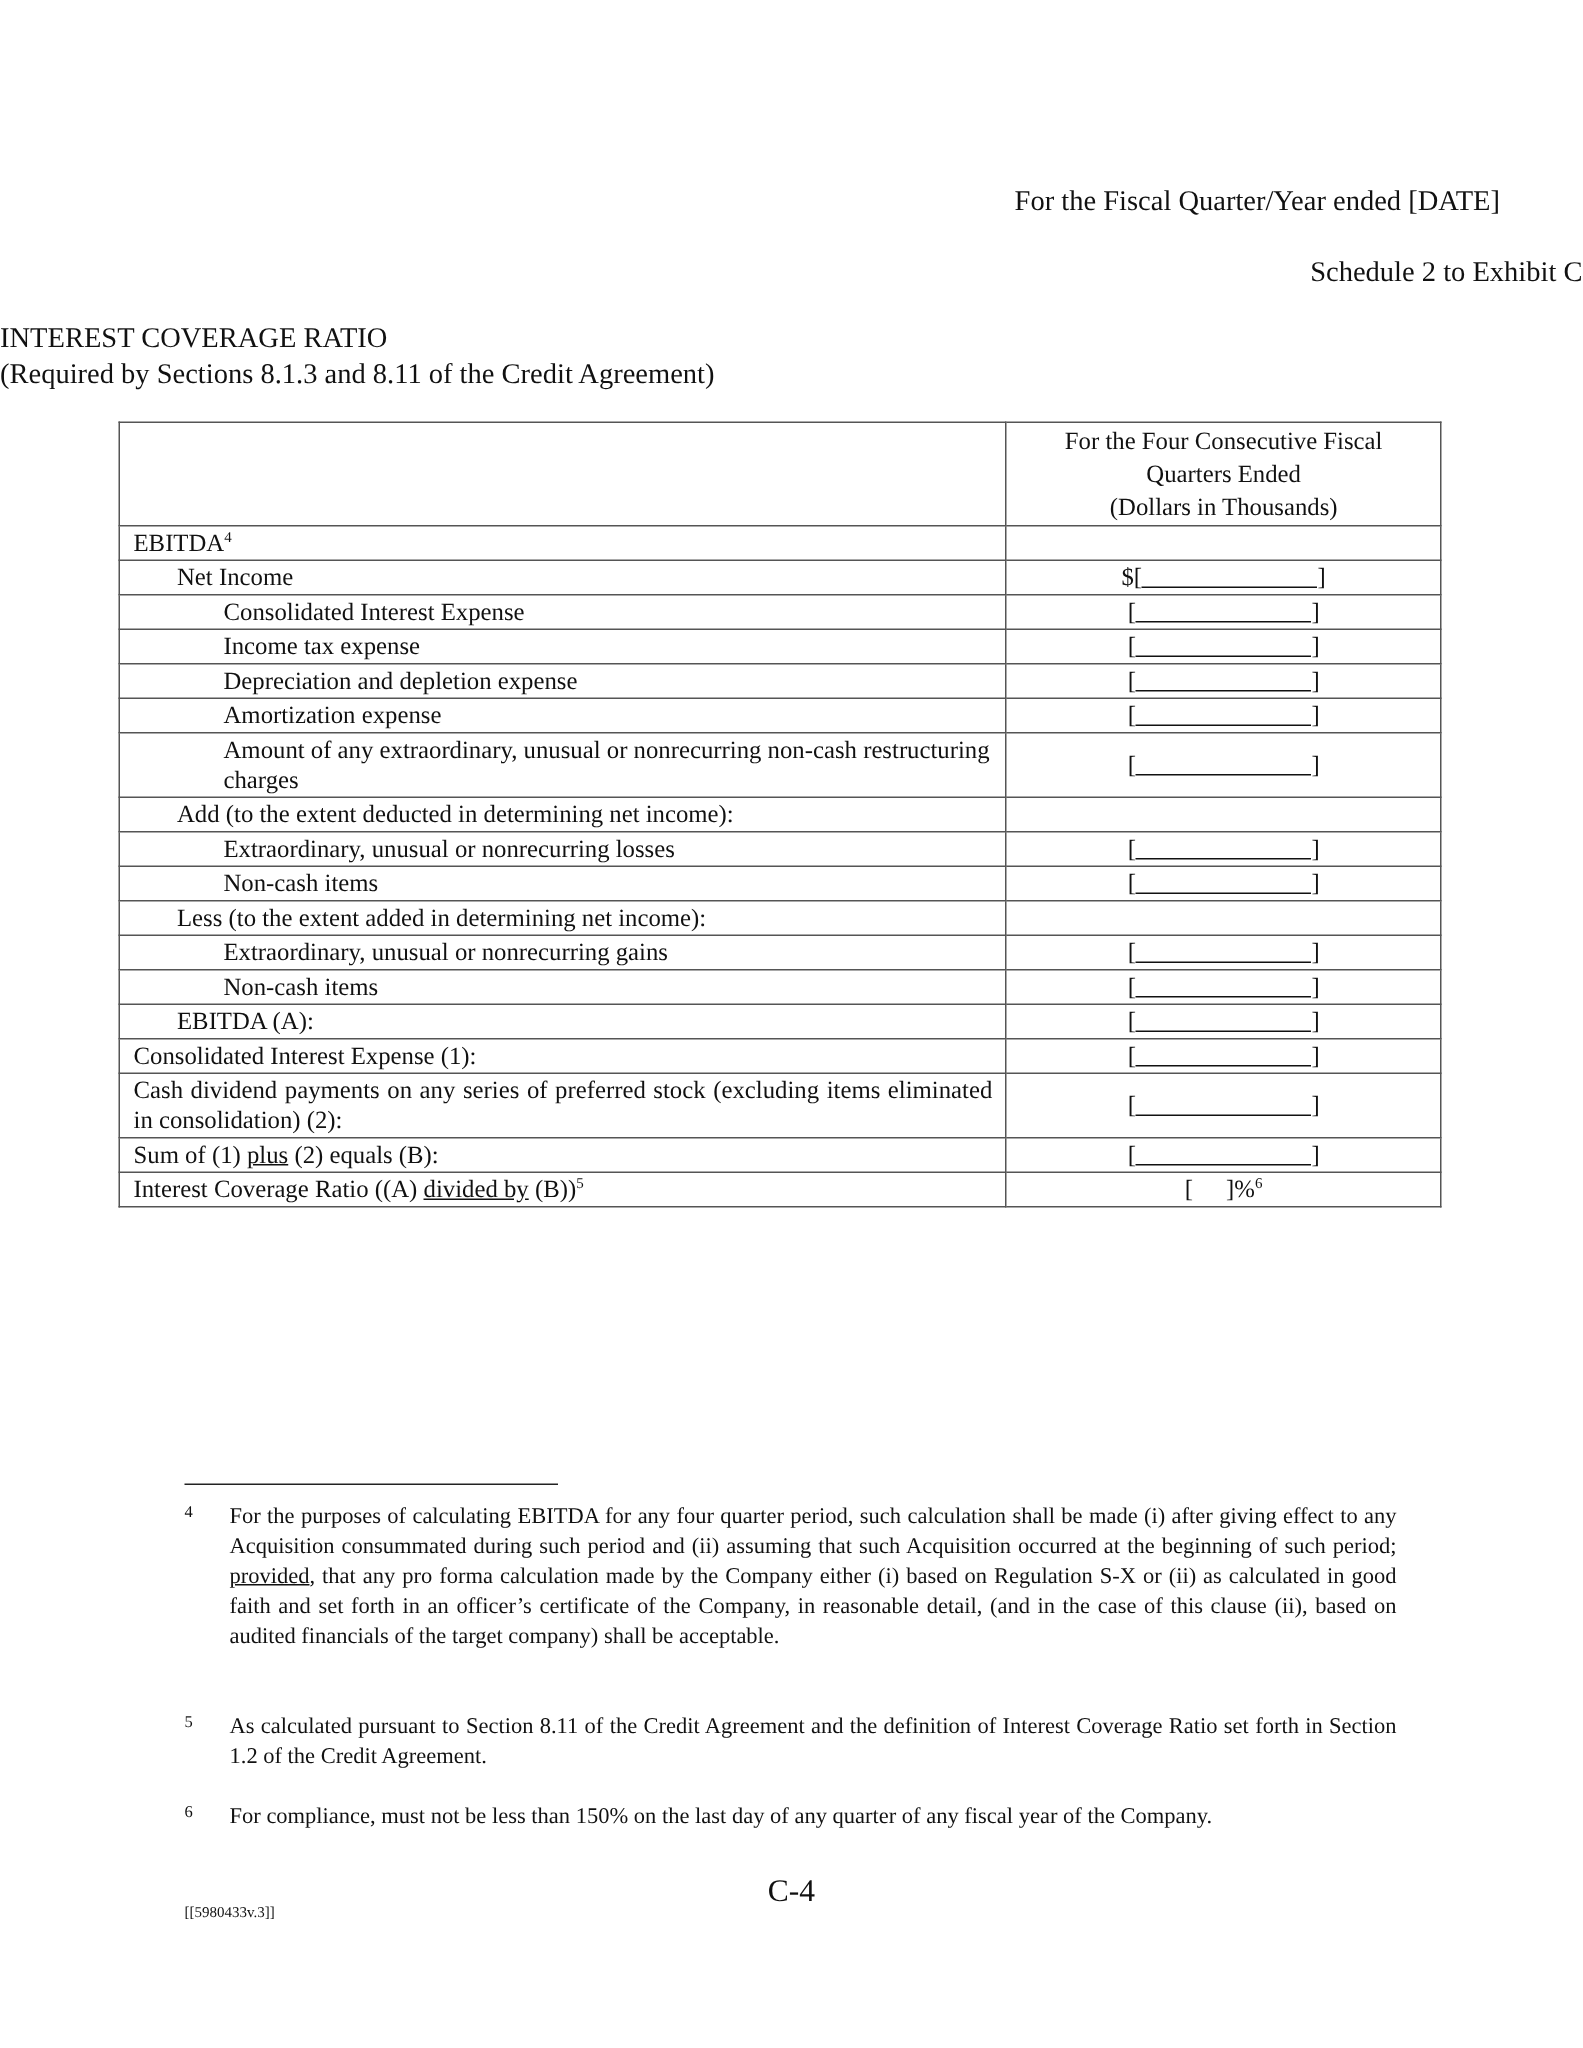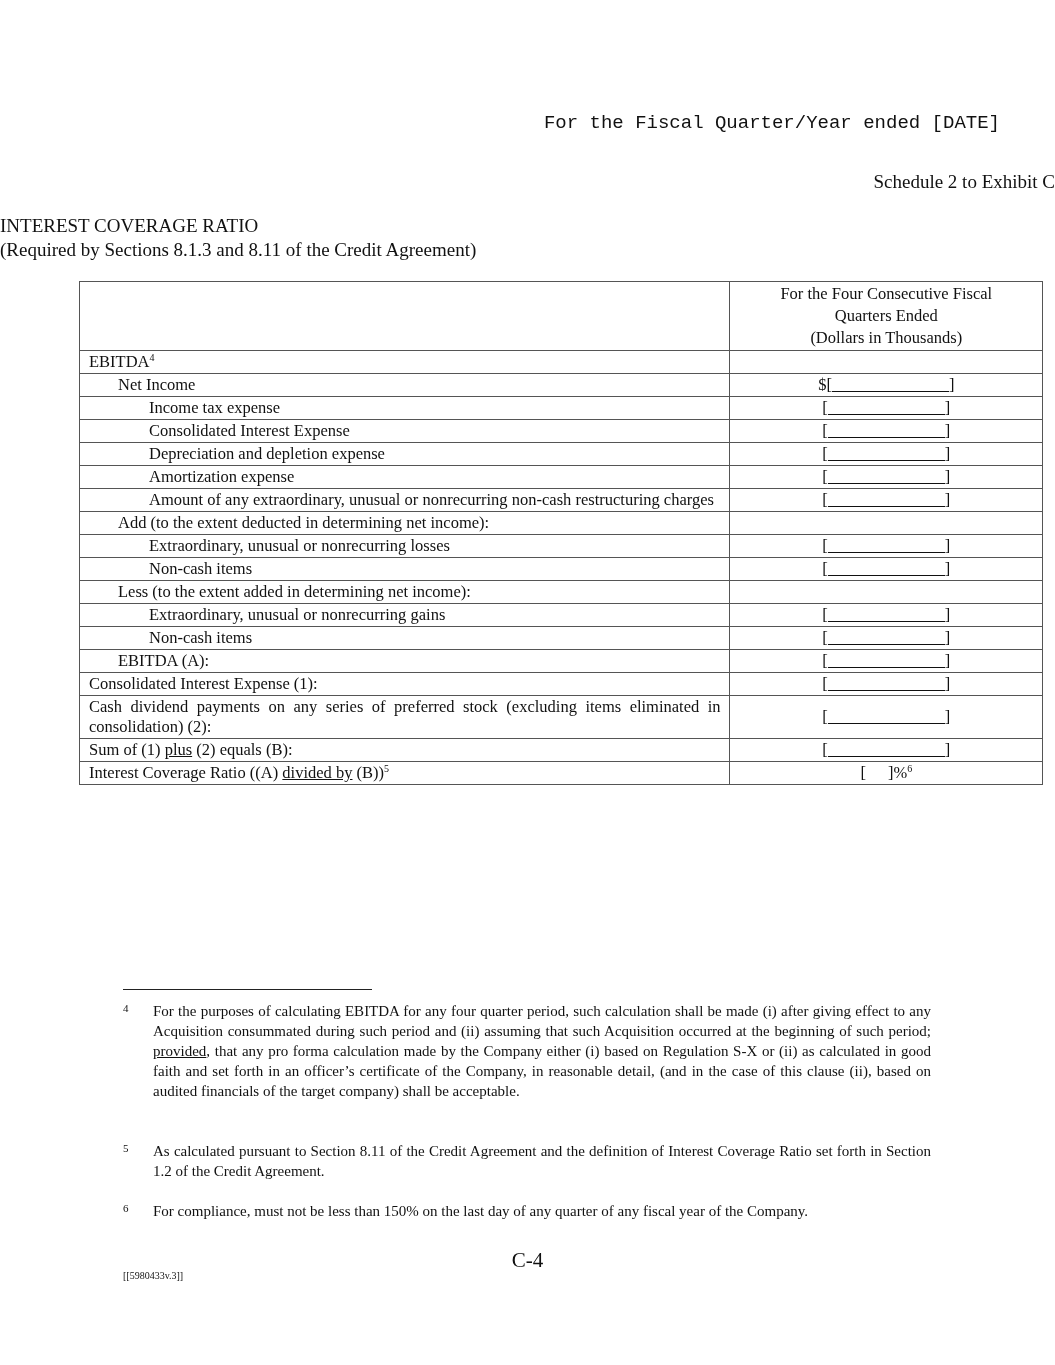"For the Fiscal Quarter/Year ended" .header-right { font-family: Liberation Mono, monospace -> none; top: 112px -> 124px }
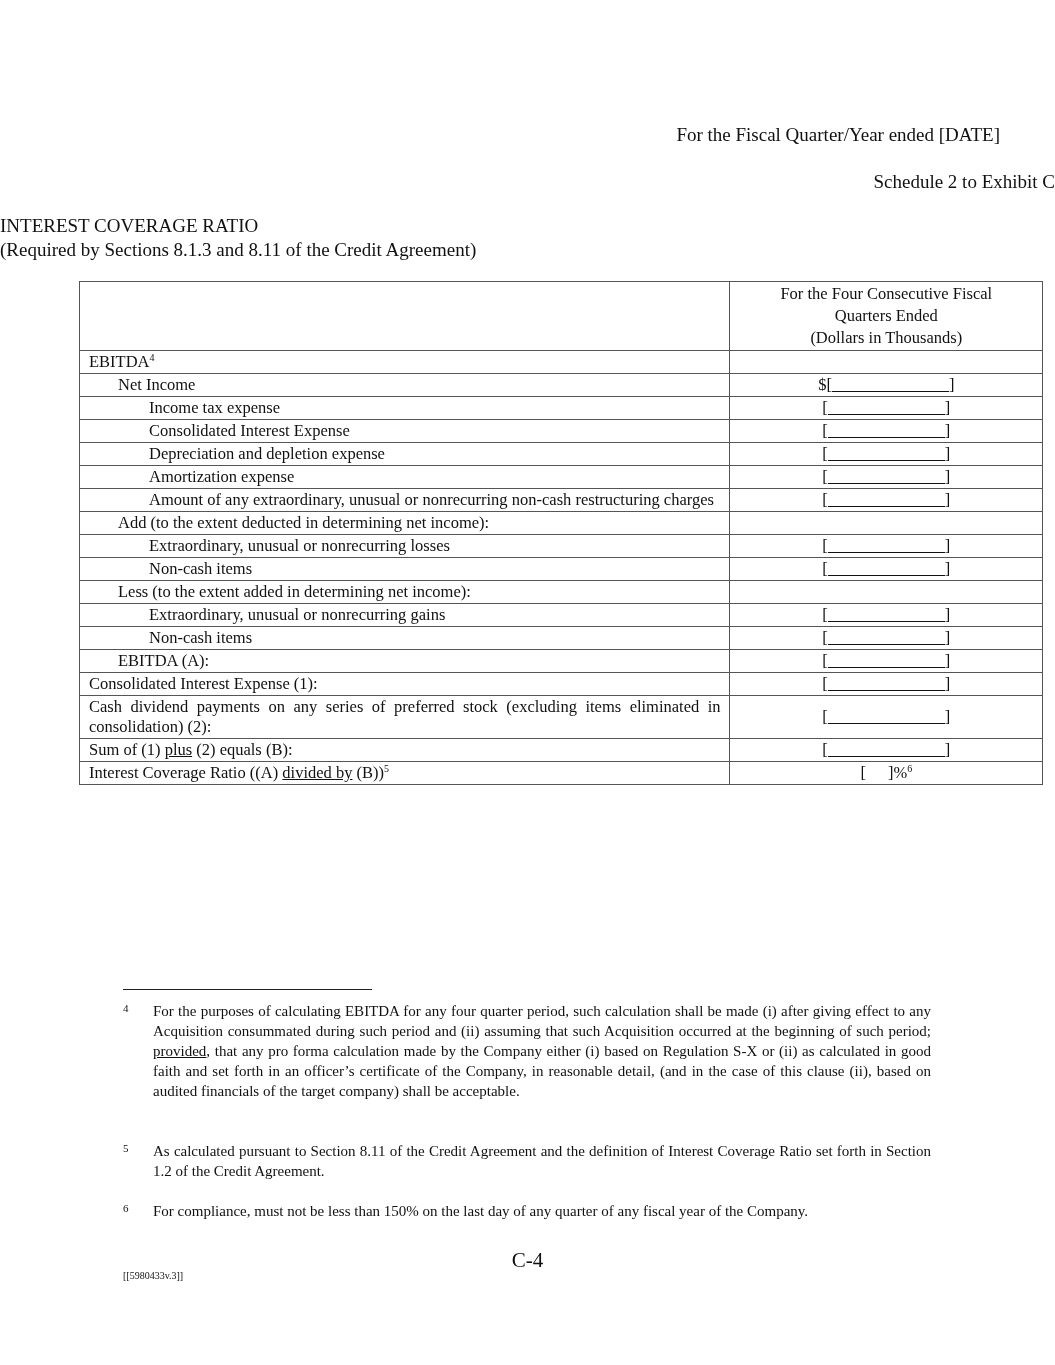"For the Four Consecutive Fiscal" table.ratio-table { width: 964px -> 882px }
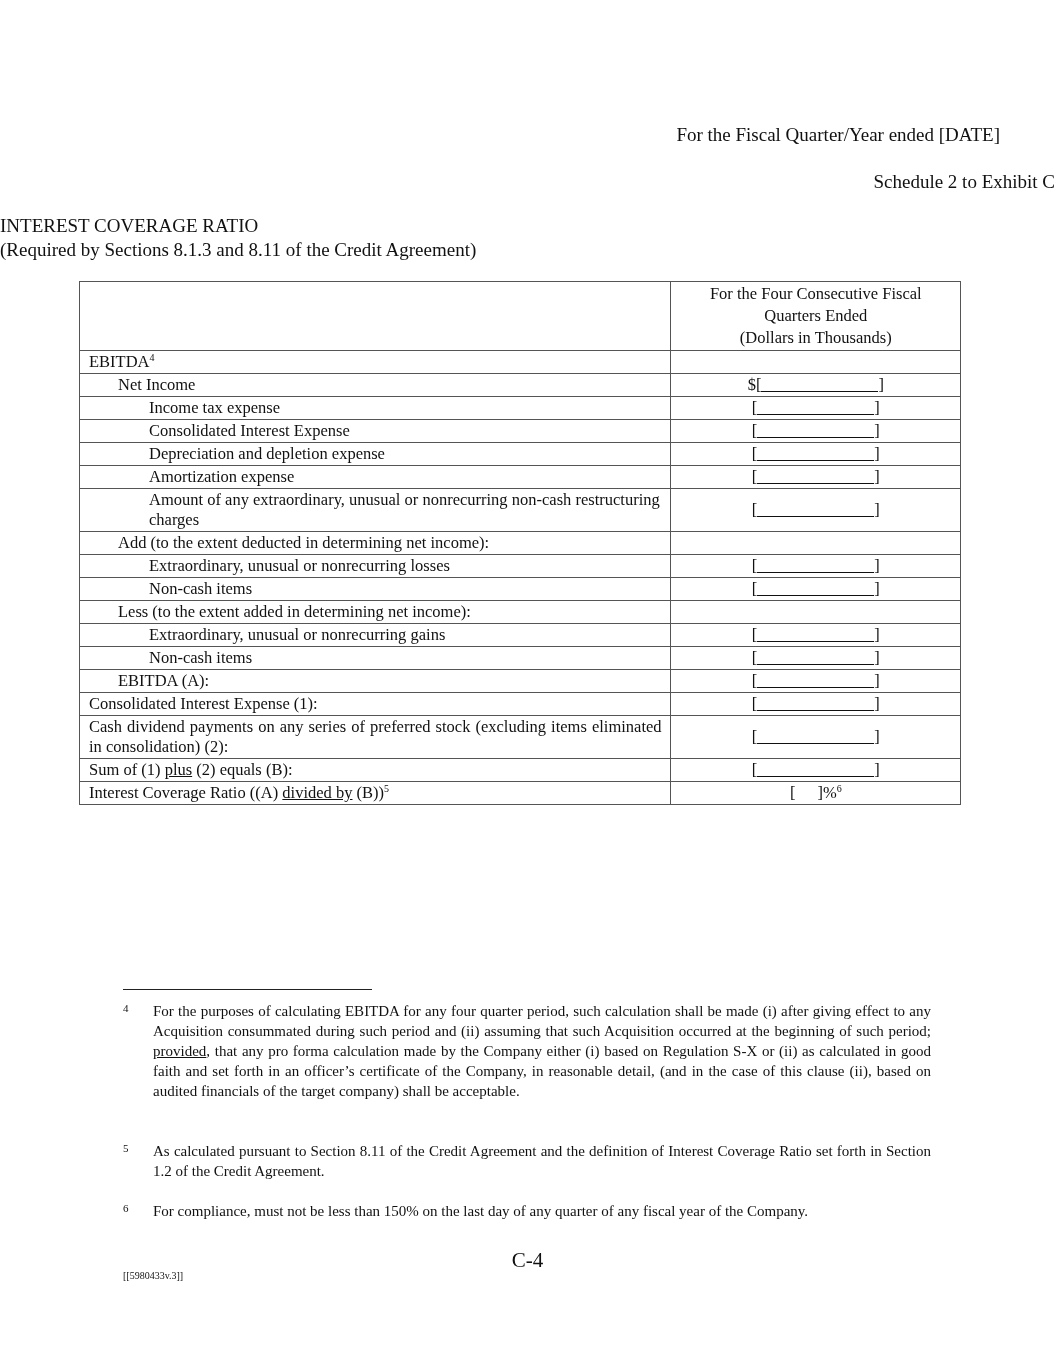"Income tax expense" tr { order: before "Consolidated Interest Expense" -> after "Consolidated Interest Expense" }
